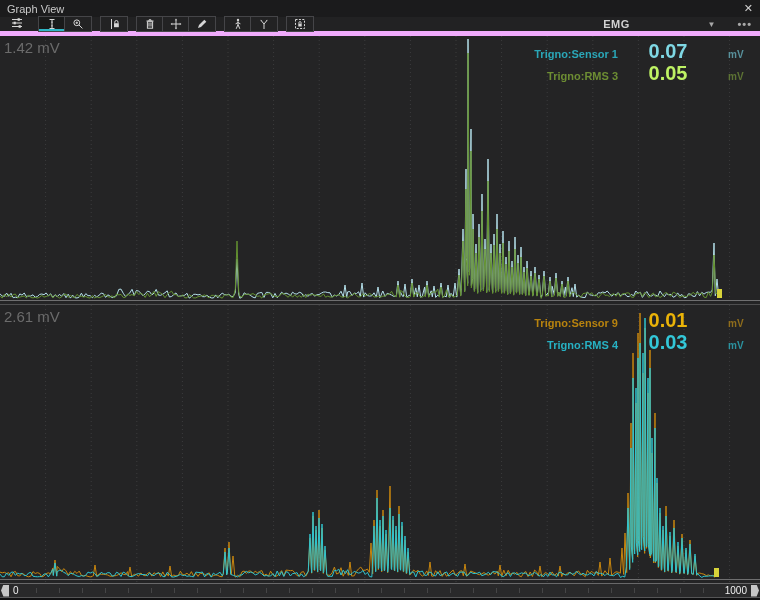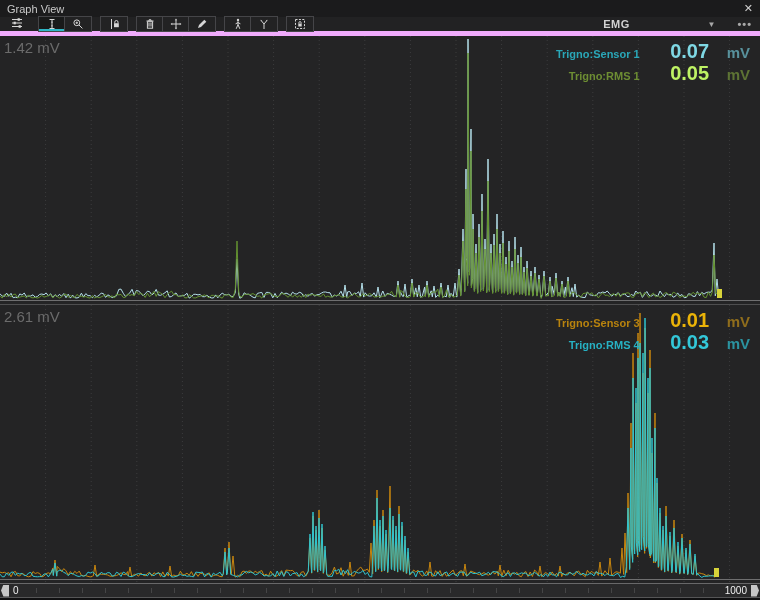"mV" .lunit { font-size: 15px -> 10px; margin-left: 1px -> 24px }
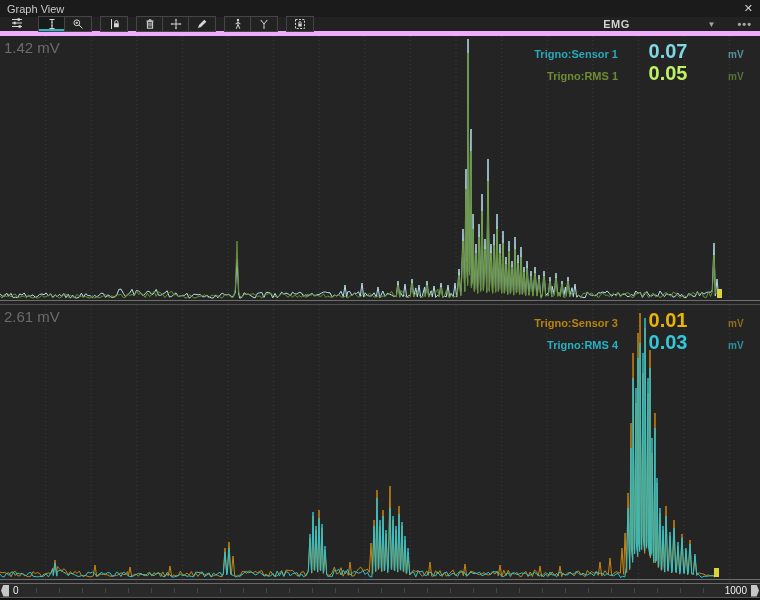"Trigno:RMS 1" span.lname { text: 1 -> 3 }
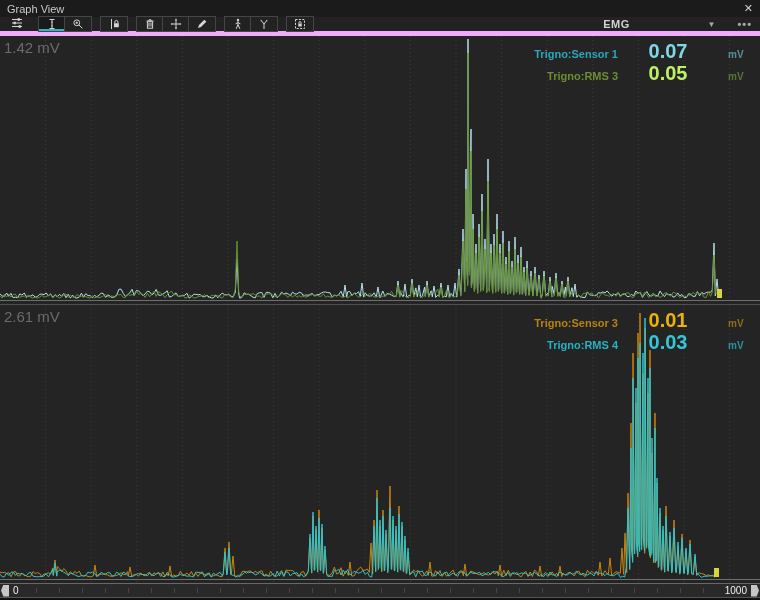"Trigno:Sensor 3" span.lname { text: 3 -> 9 }
